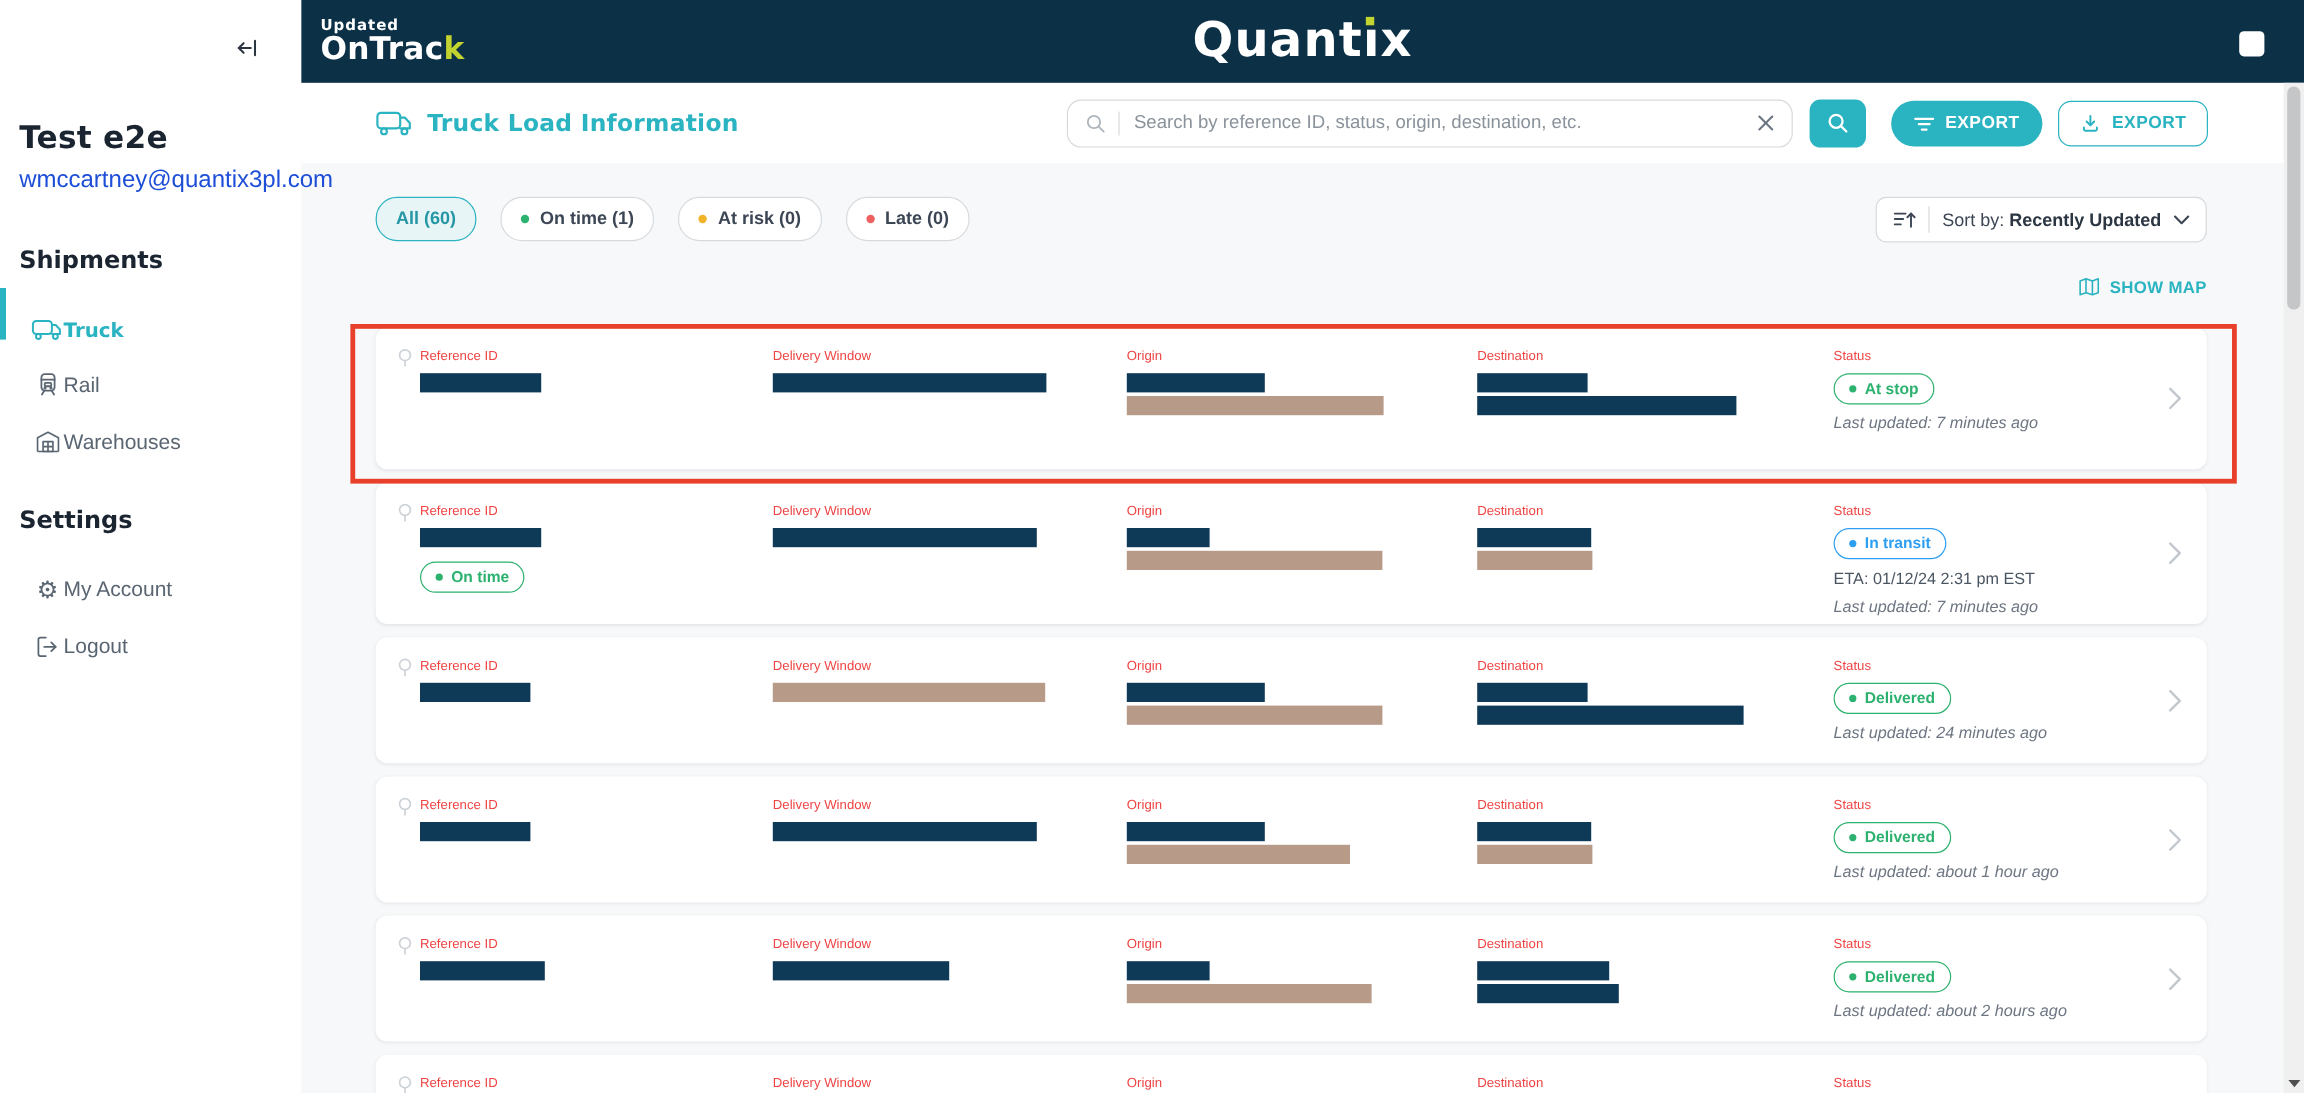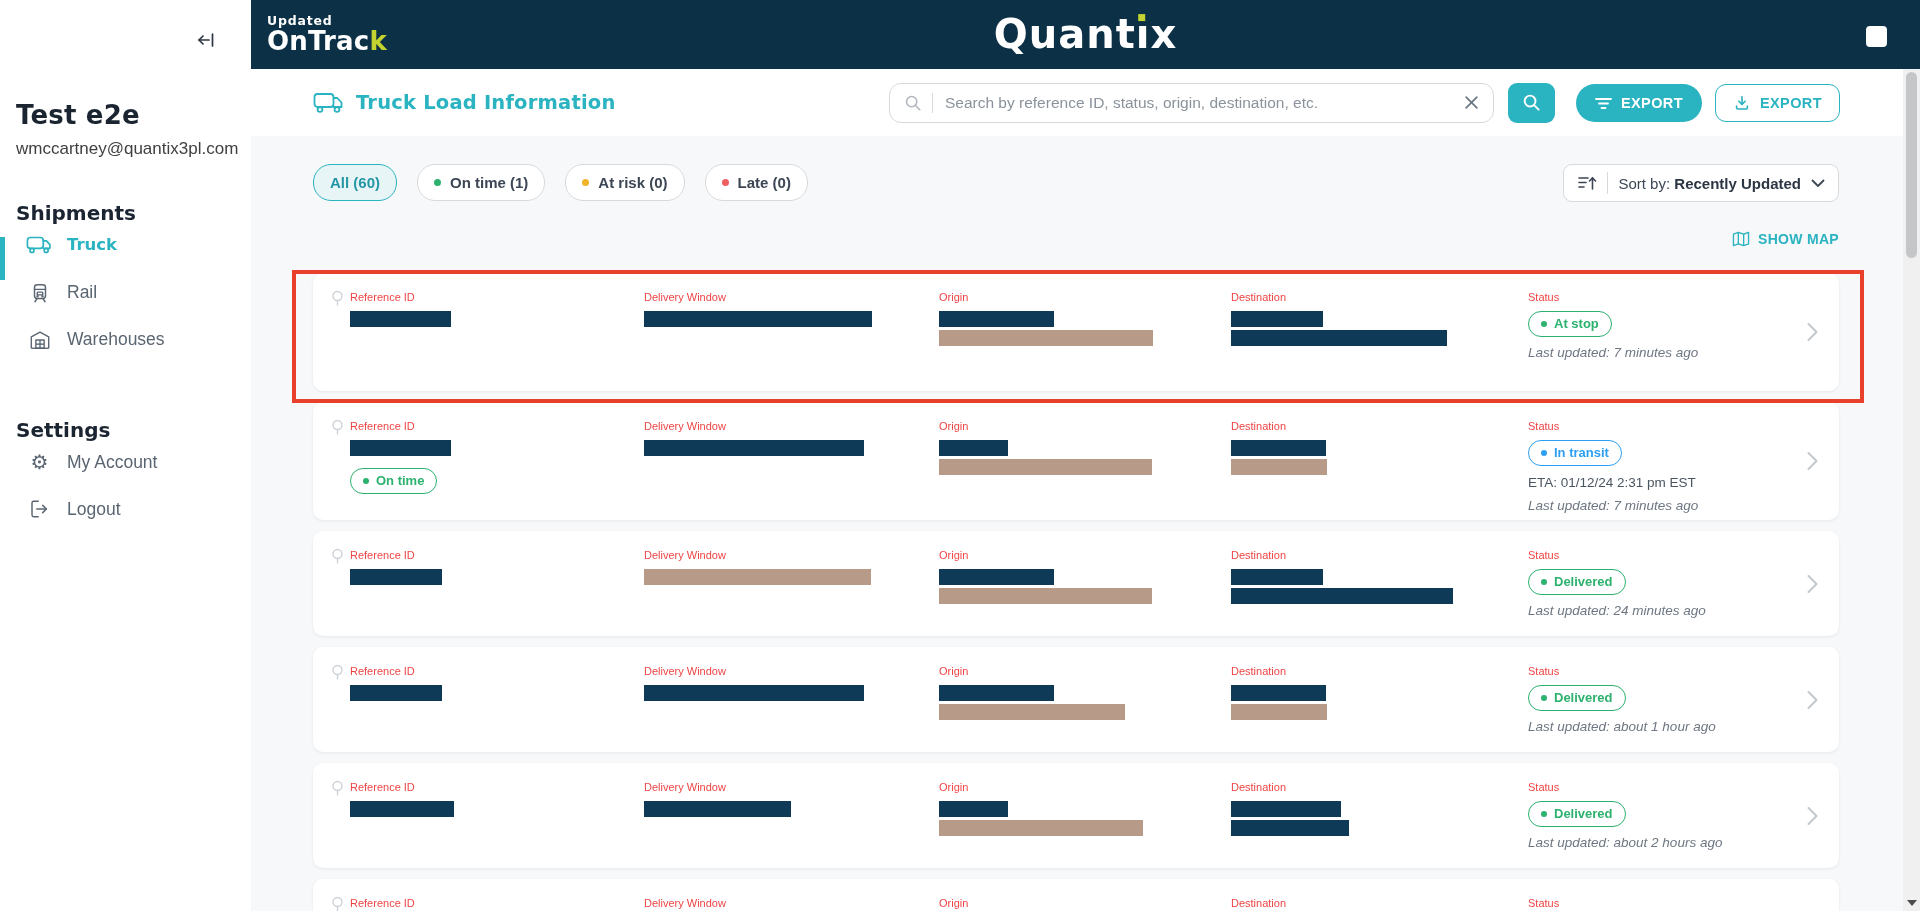"wmccartney@quantix3pl.com" .user-email { color: #404040 -> #1d4ed8; font-size: 17px -> 20px }
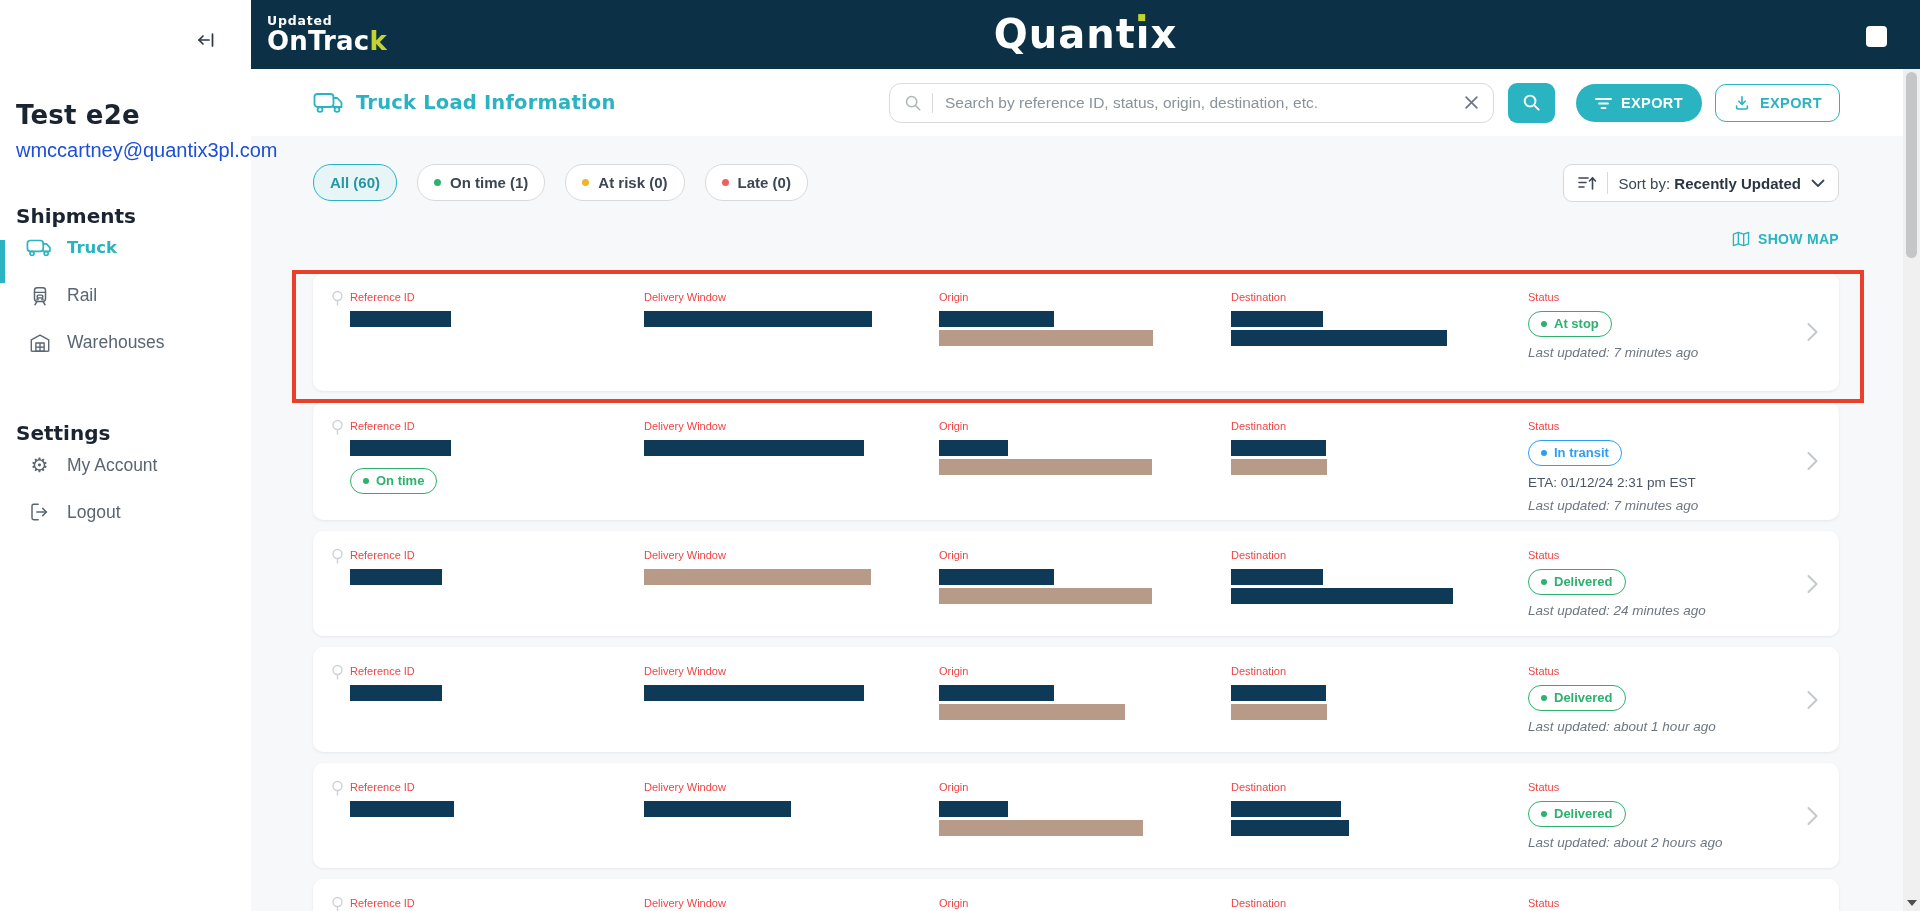"Truck" .side-item { align-items: flex-start -> flex-end; gap: 14px -> none }
